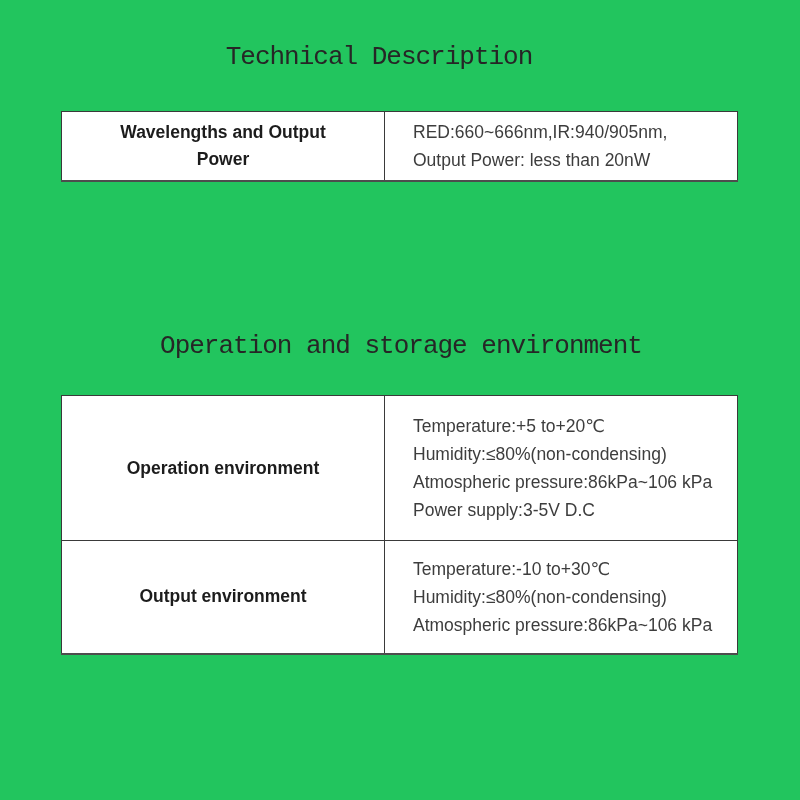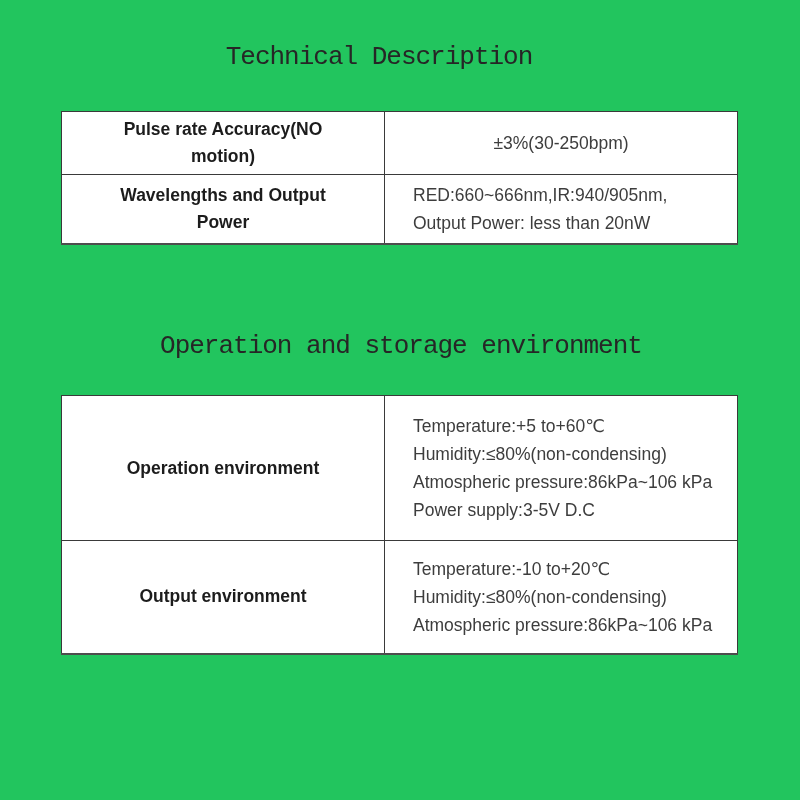"Pulse rate Accuracy(NO motion)" tr.row-pulse { html: <tr> <td>Pulse rate Accuracy(NO motion)</td> <td>±3%(30-250bpm)</td> </tr> -> none }
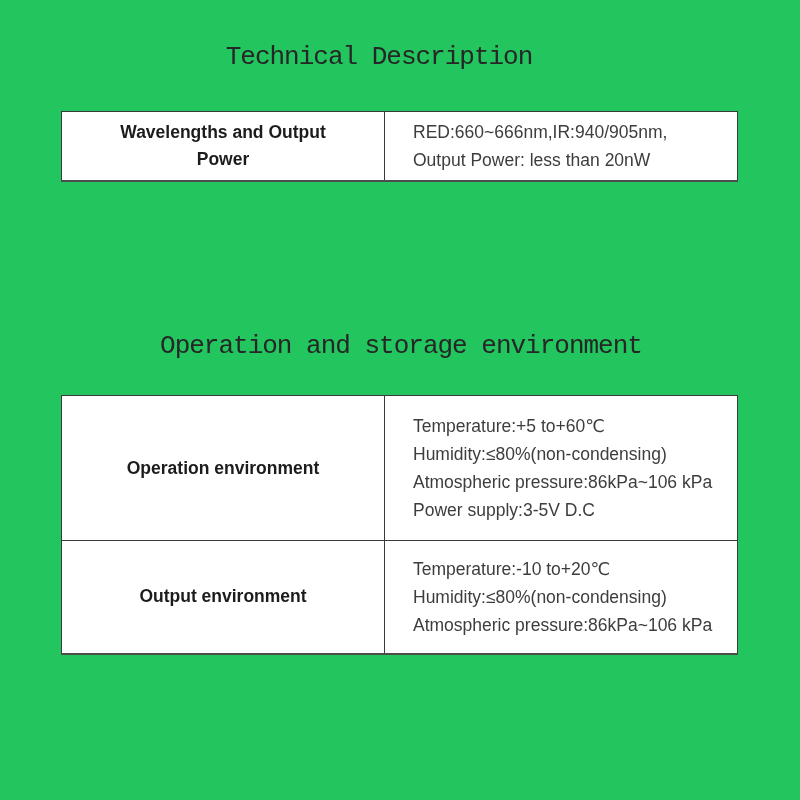"Temperature:+5 to+60℃" div.spec-line { text: to+60 -> to+20 }
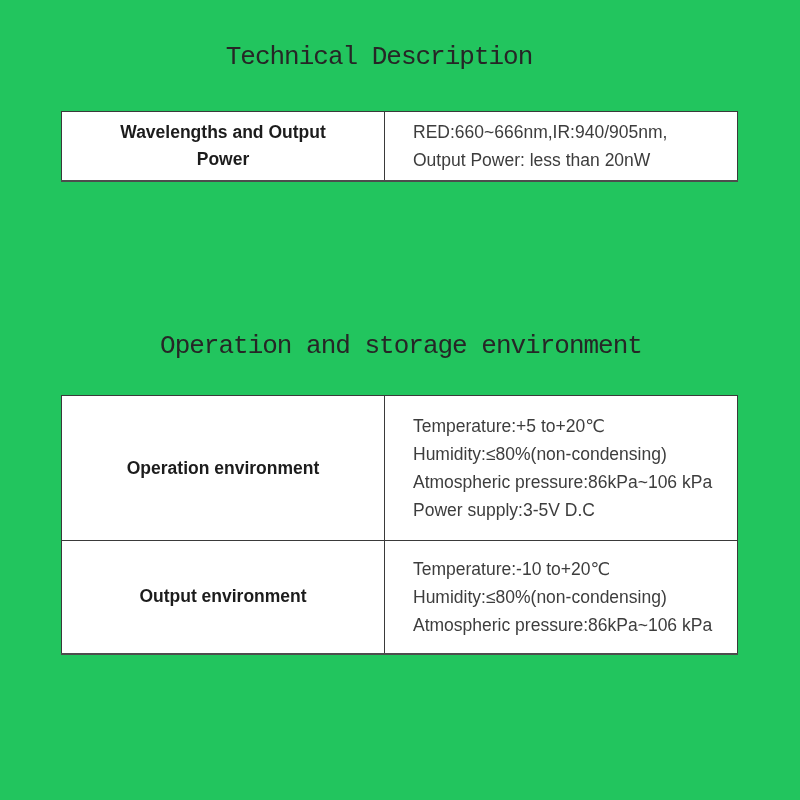"Temperature:-10 to+20℃" div.spec-line { text: to+20 -> to+30 }
